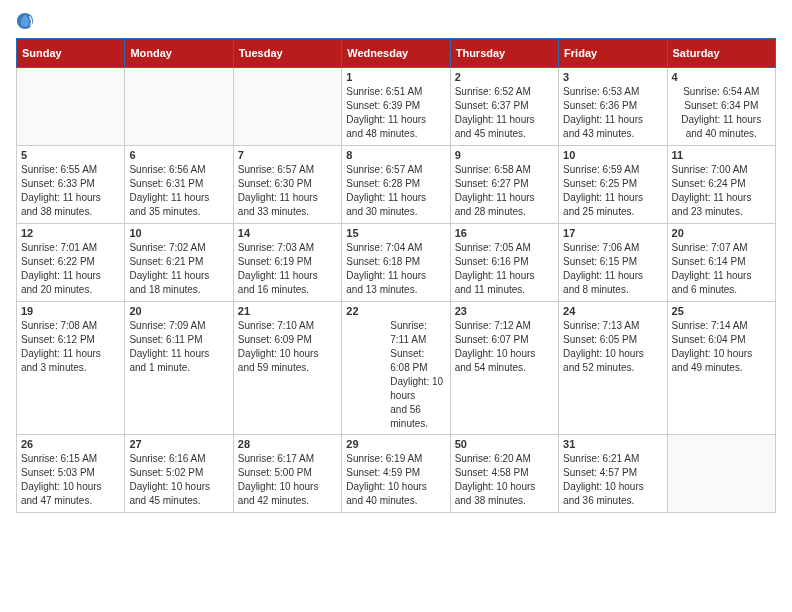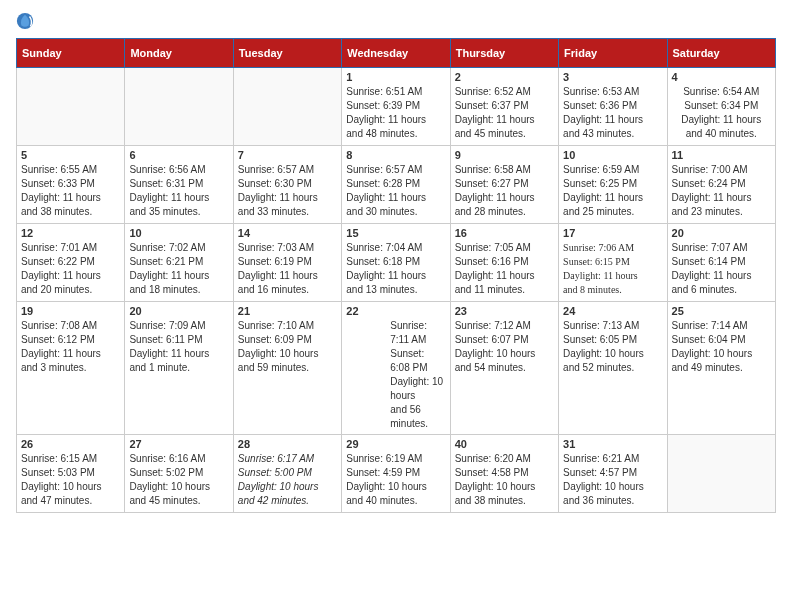"Sunrise: 7:06 AM" div.day-info { font-family: Liberation Serif, serif -> none }
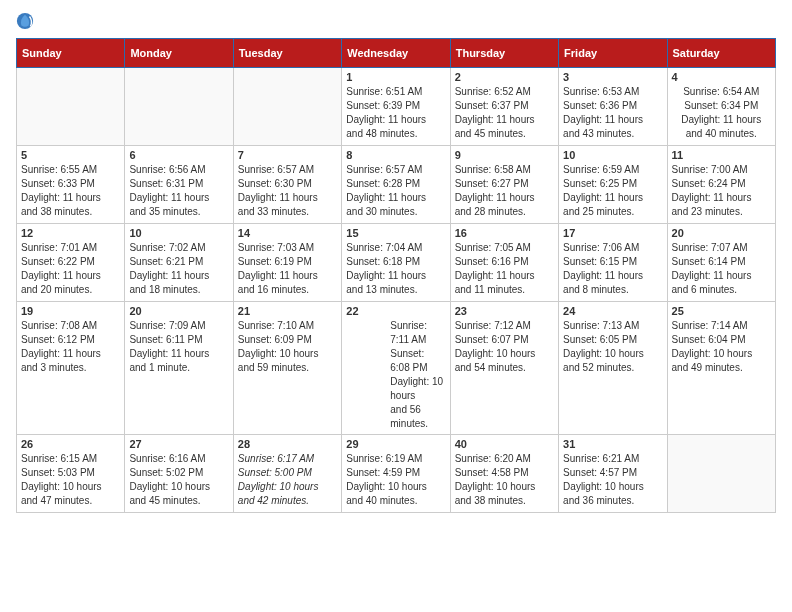"40" div.day-num { text: 40 -> 50 }
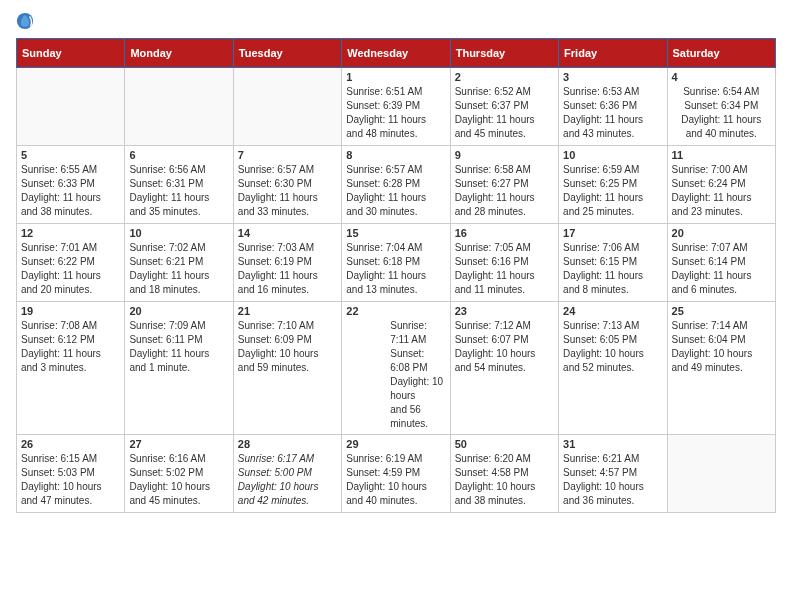"Sunrise: 6:17 AM" div.day-info { font-style: italic -> none }
